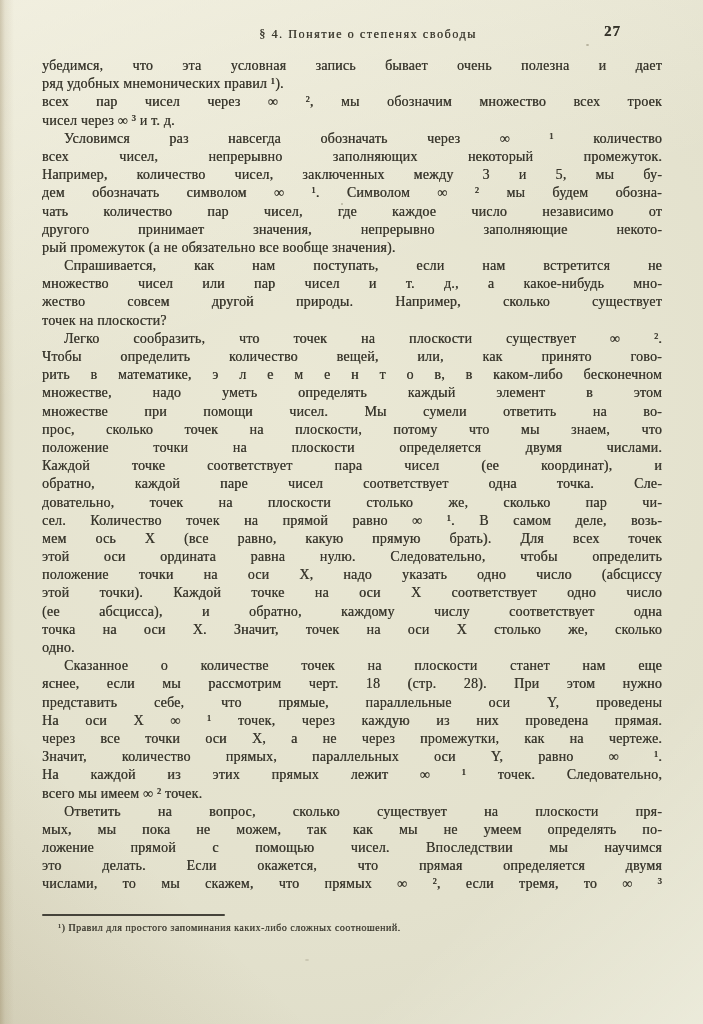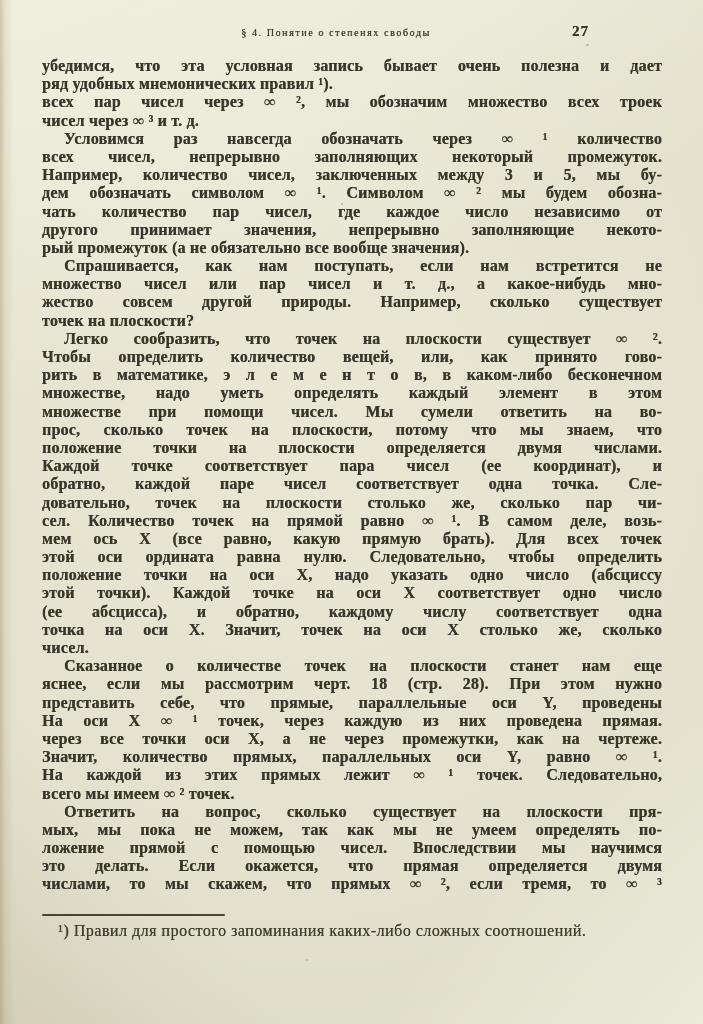"§ 4. Понятие о степенях" .header-title { font-size: 10px -> 12px; left: 26px -> 58px }
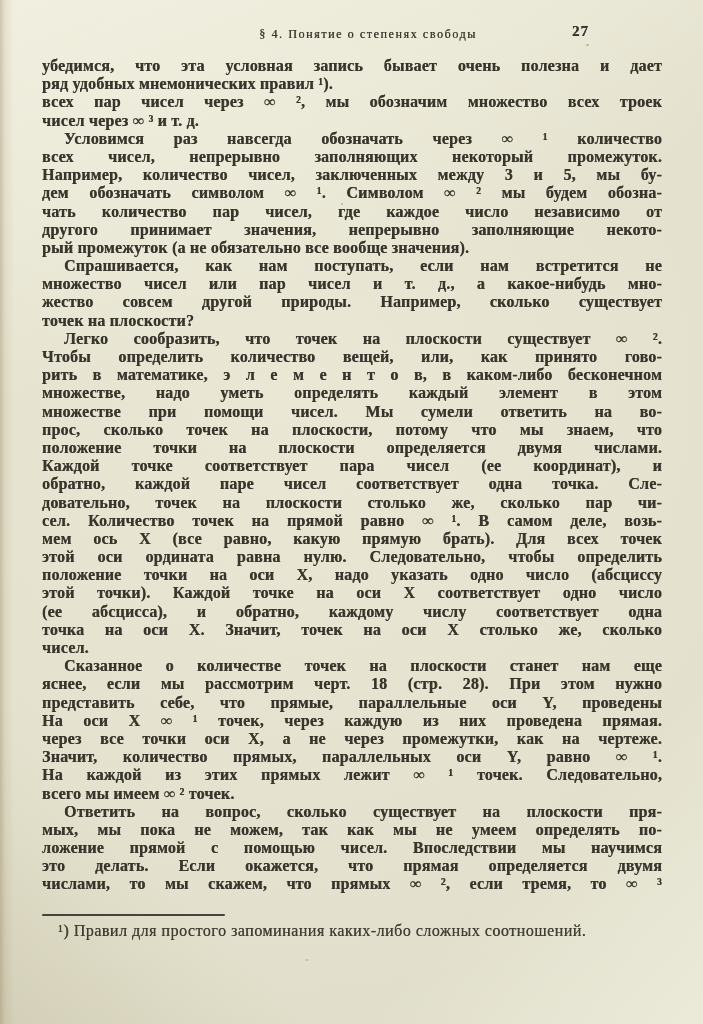"27" .page-number { left: 572px -> 604px }
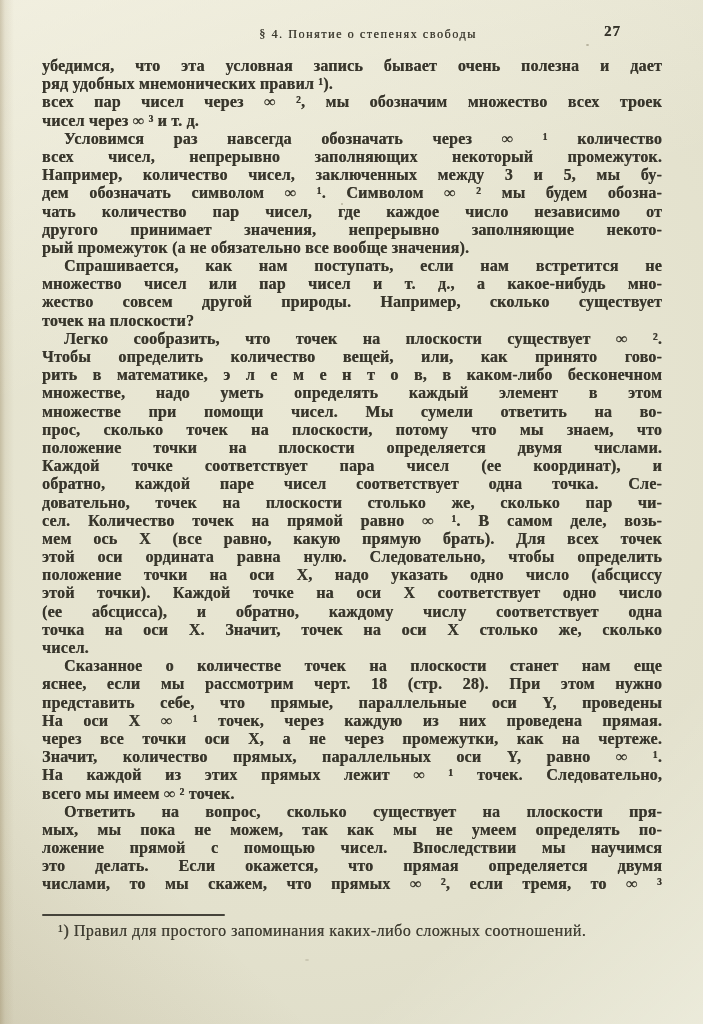"убедимся, что эта условная запись" .body-text { font-size: 16px -> 14px; font-weight: bold -> none }
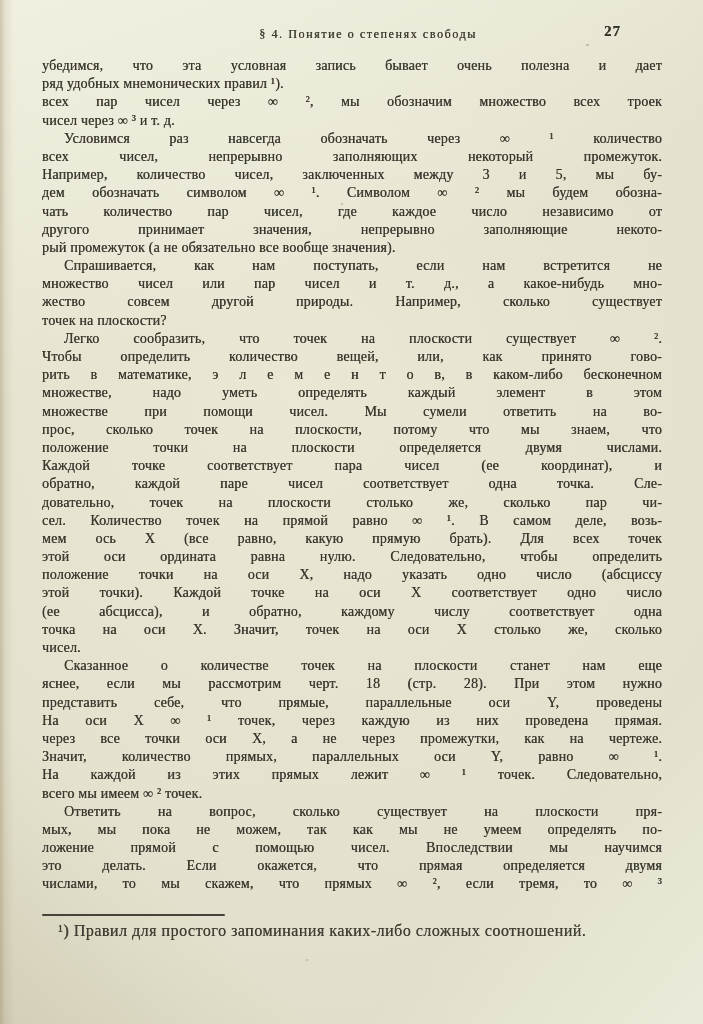"чисел." div.line { text: чисел -> одно }
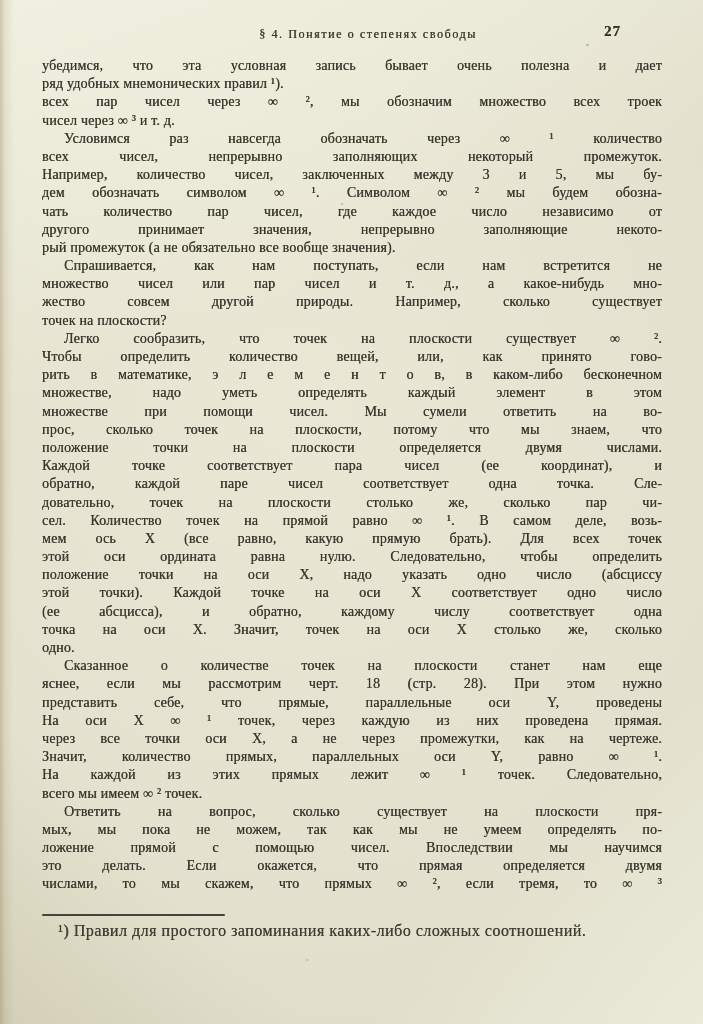"¹) Правил для простого запоминания" .footnote { font-size: 16px -> 10px }
